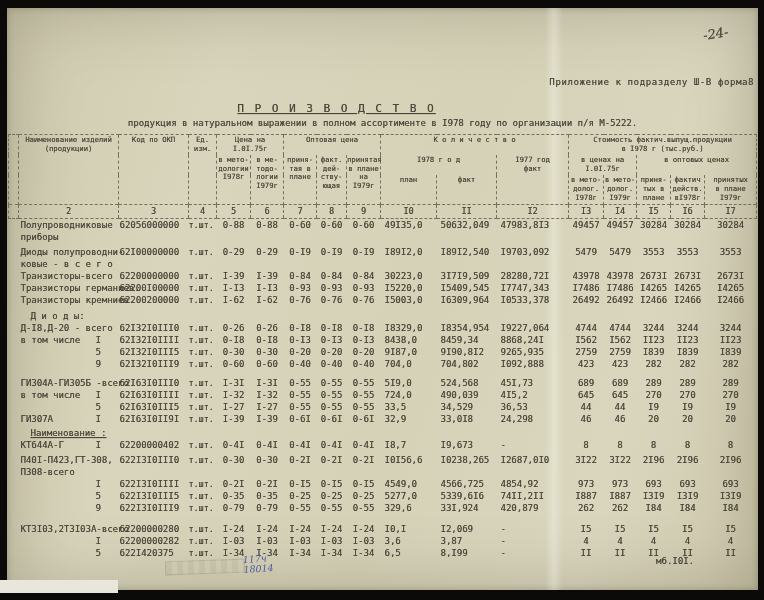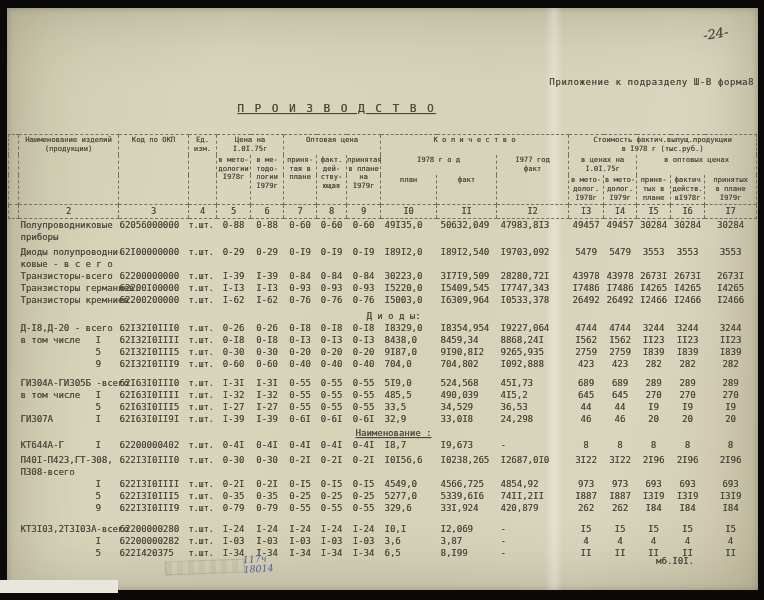"продукция в натуральном выражении в" div.subtitle { html: none -> <div>продукция в натуральном выражении в полном ассортименте в I978 году по организации п/я М-5222.</div> }
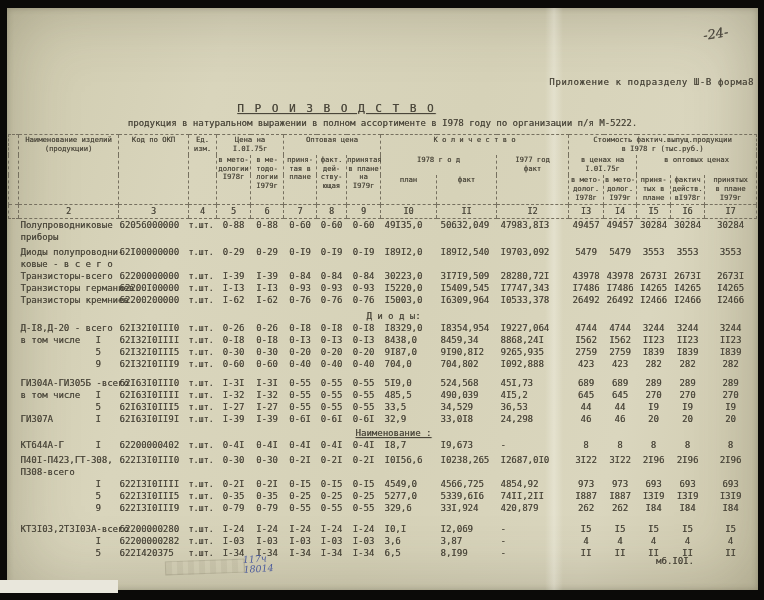"Д и о д ы:" .c-sec { text-align: center -> none }
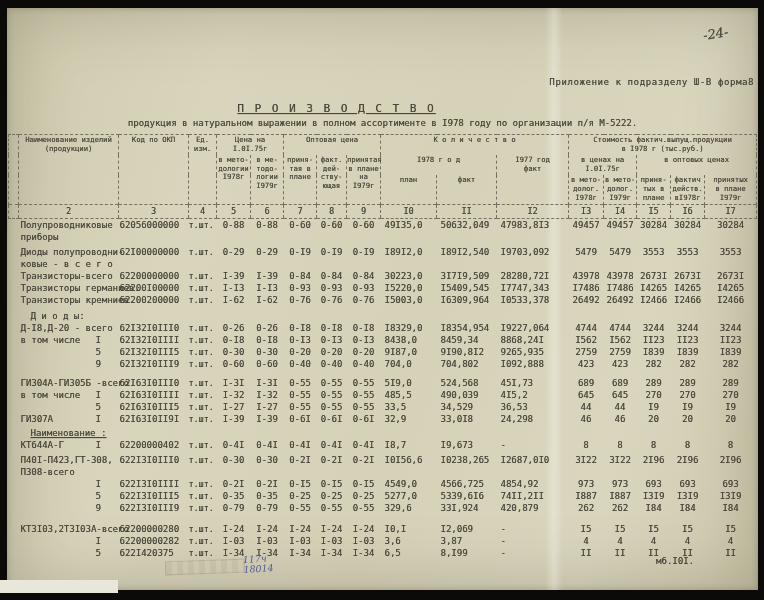"485,5" td.c-qty { text: 485,5 -> 724,0 }
